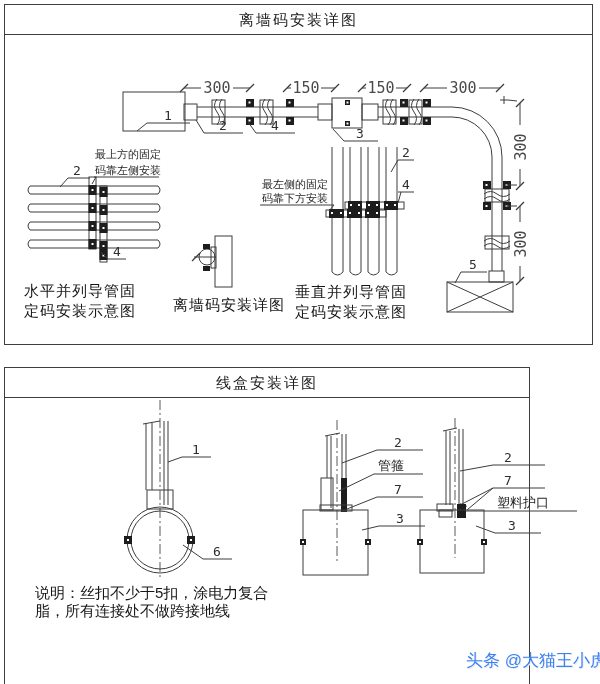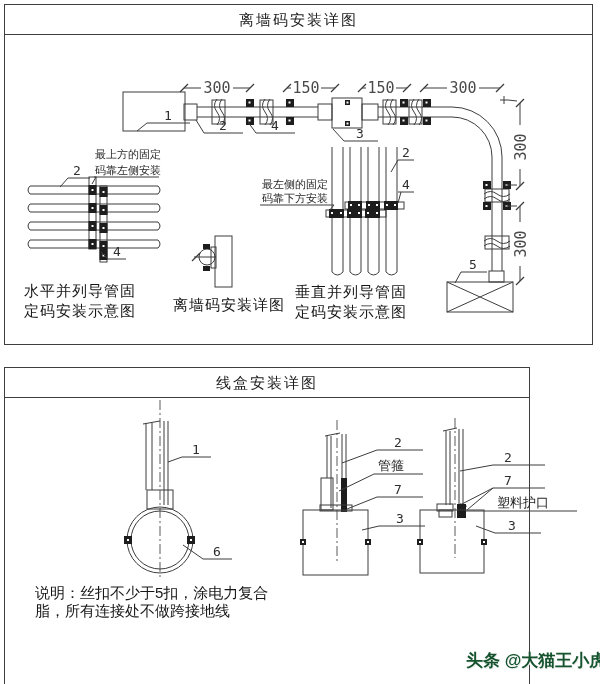"头条 @大猫王小虎" #watermark { color: #14532d -> #3b82f6; font-weight: bold -> normal }
